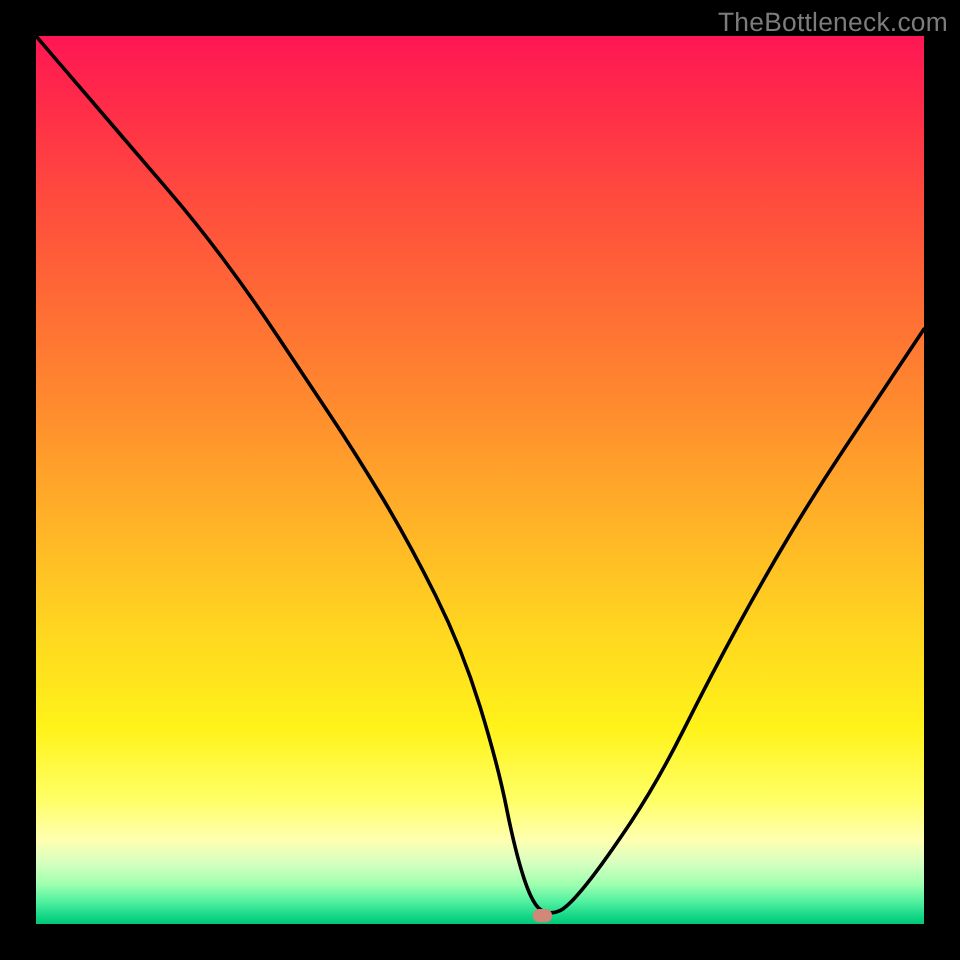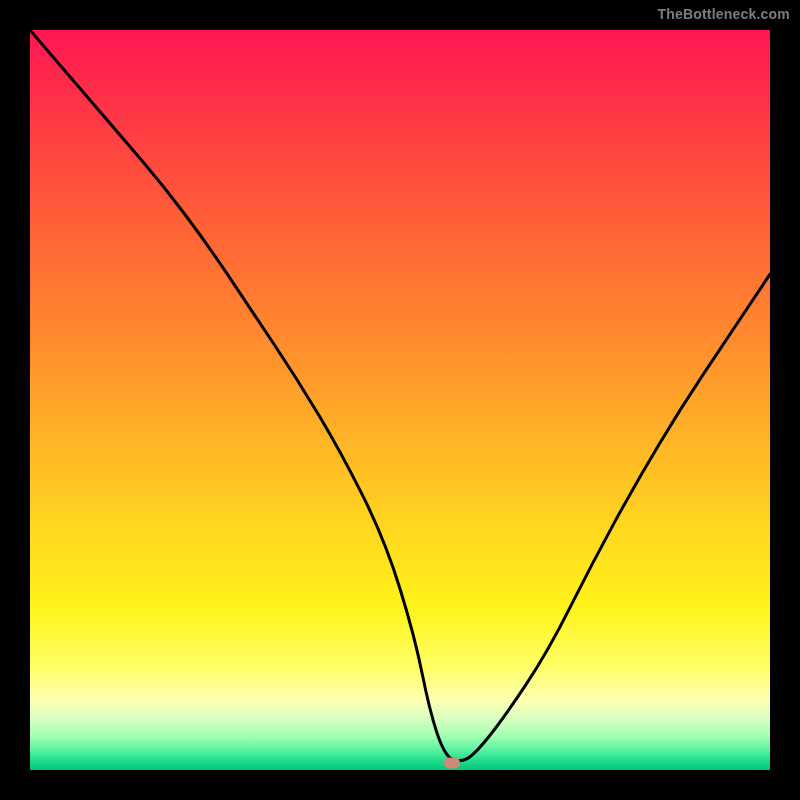"TheBottleneck.com" .watermark { font-size: 14px -> 22px; font-weight: bold -> normal }
